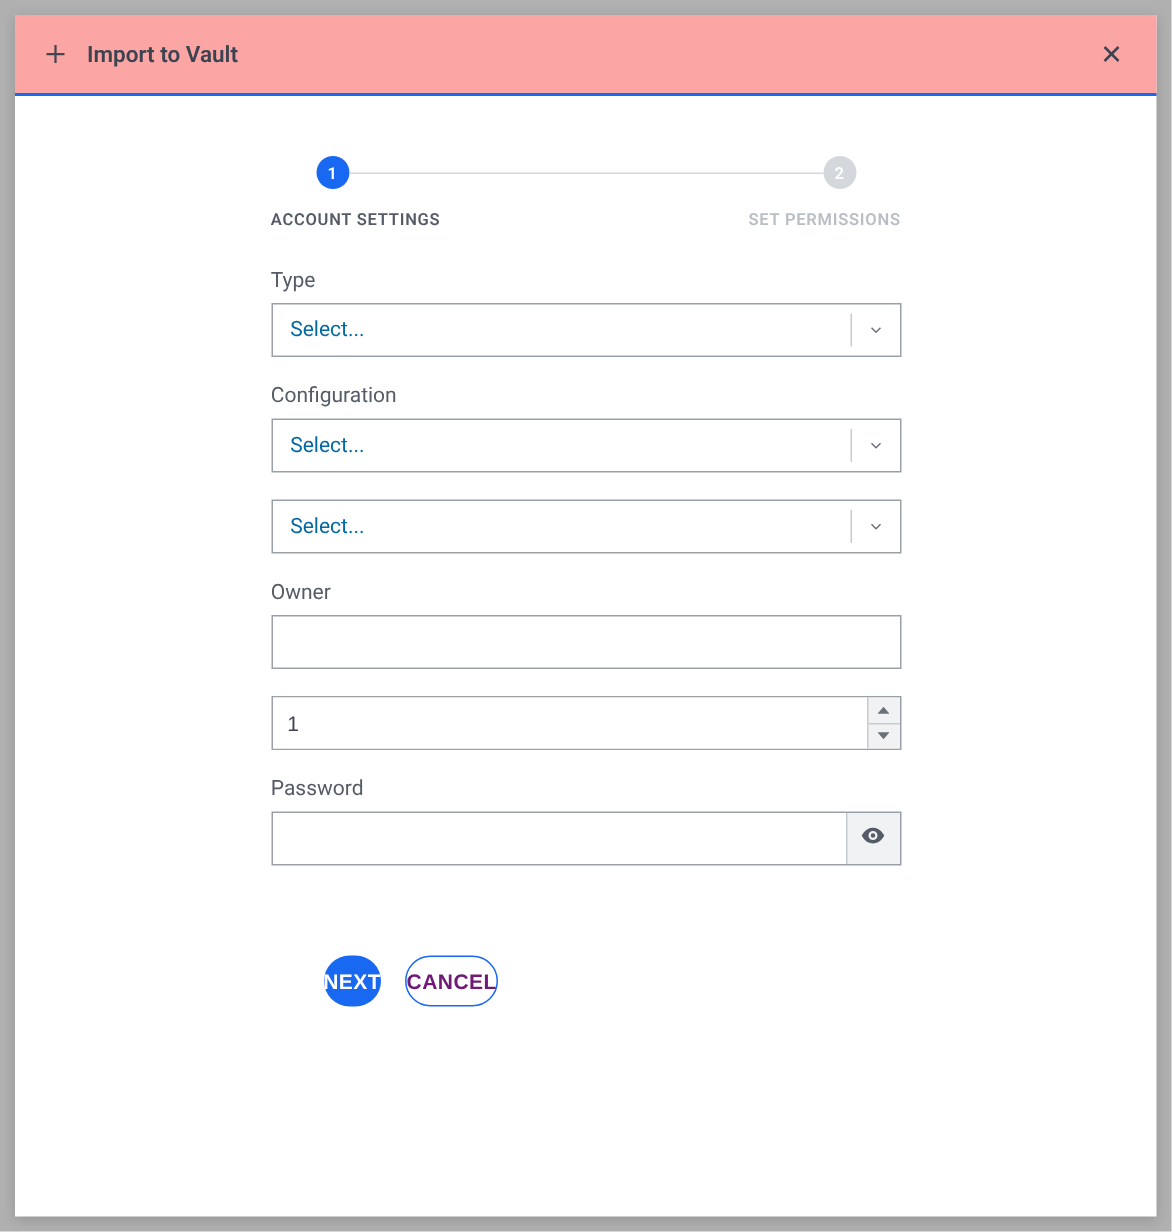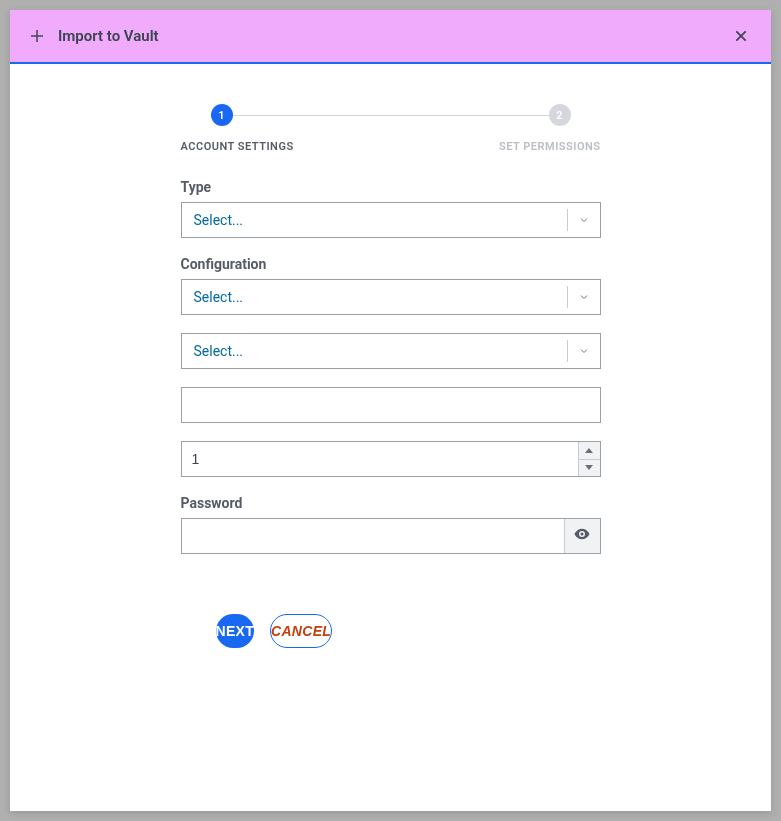"Import to Vault" .header { background: #f0abfc -> #fca5a5 }
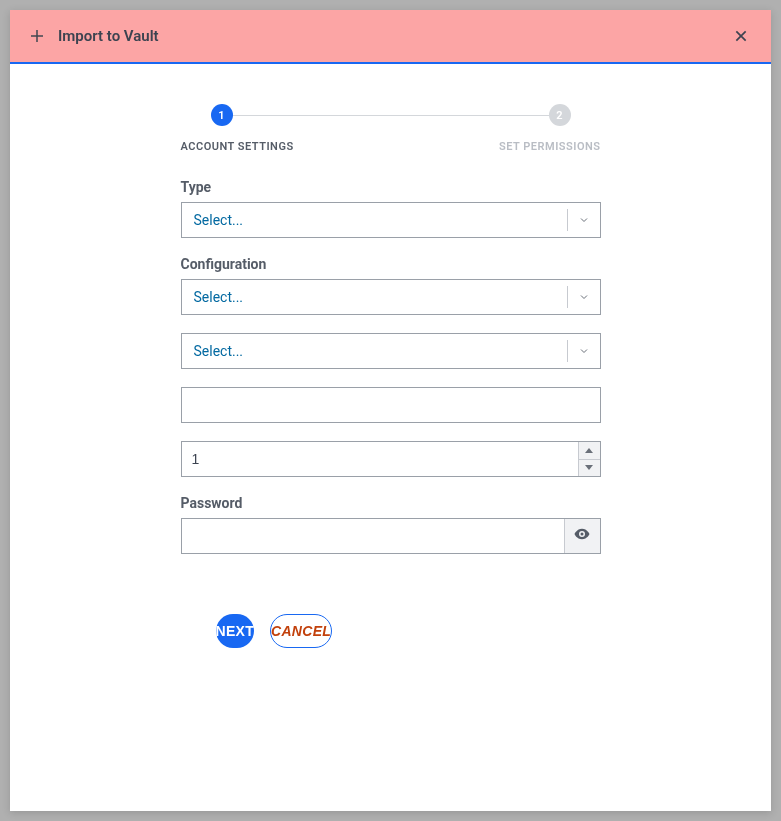"Type" .field-label { font-weight: 700 -> 400 }
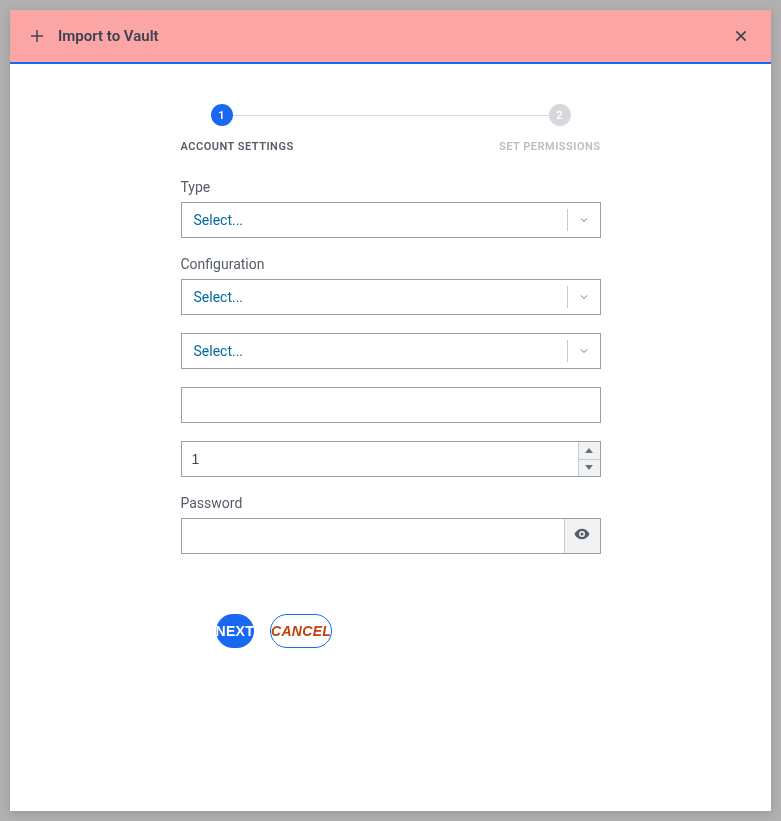"Owner" label.field-label { html: none -> <label>Owner</label> }
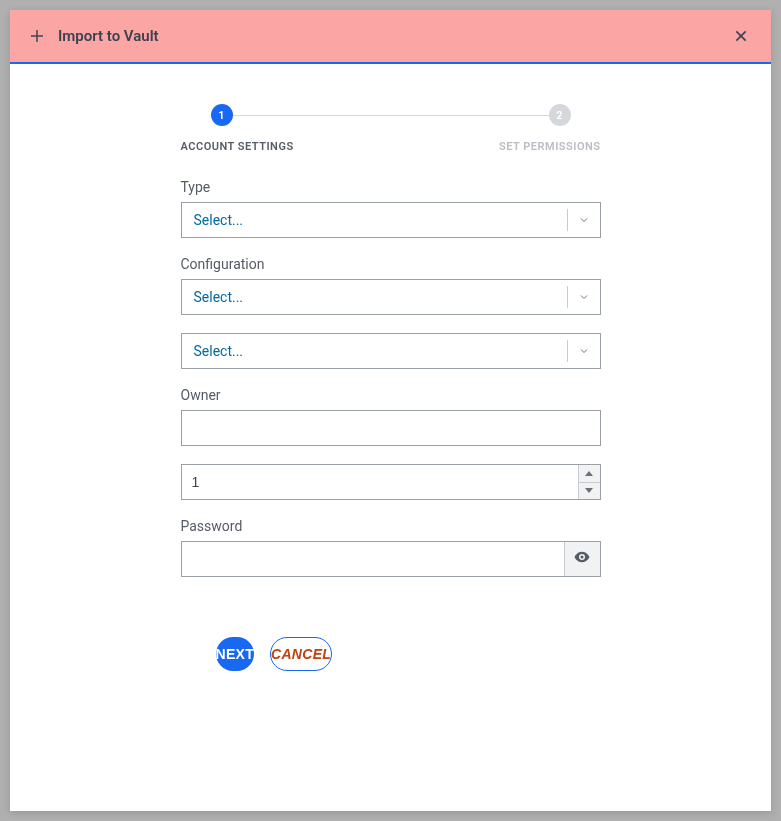"CANCEL" .btn-secondary { color: #c2410c -> #701a75; font-style: italic -> none }
